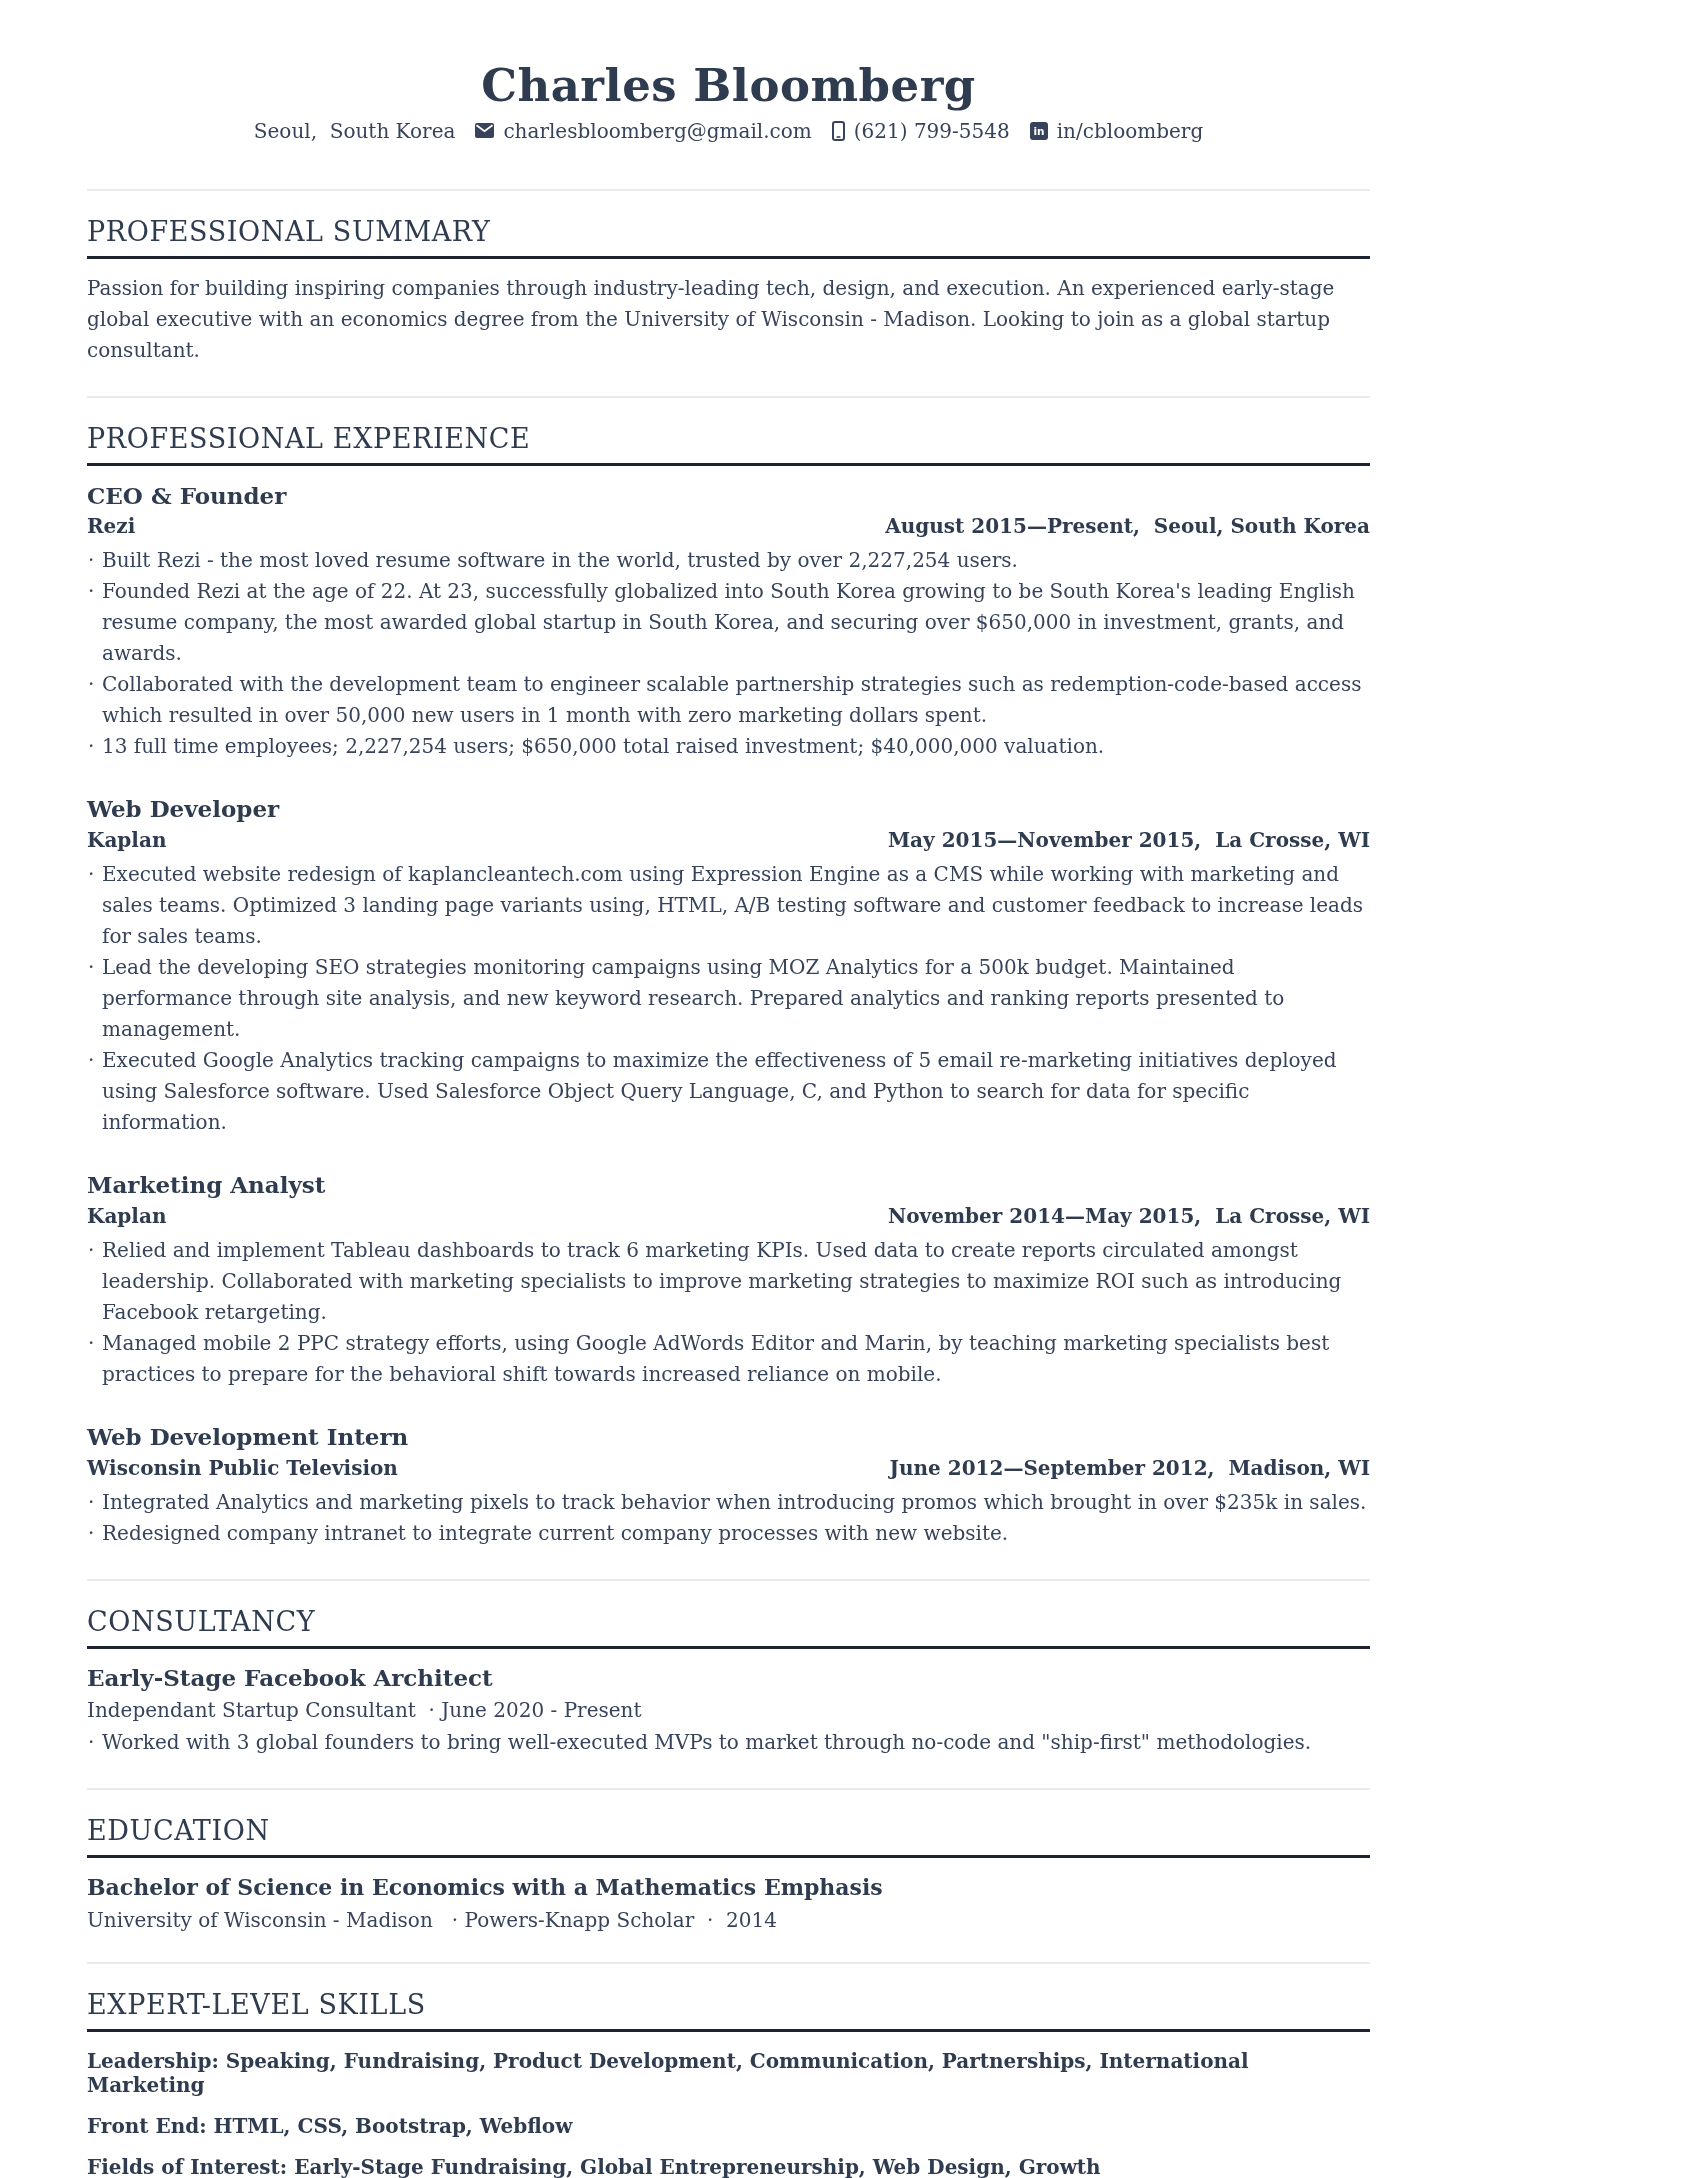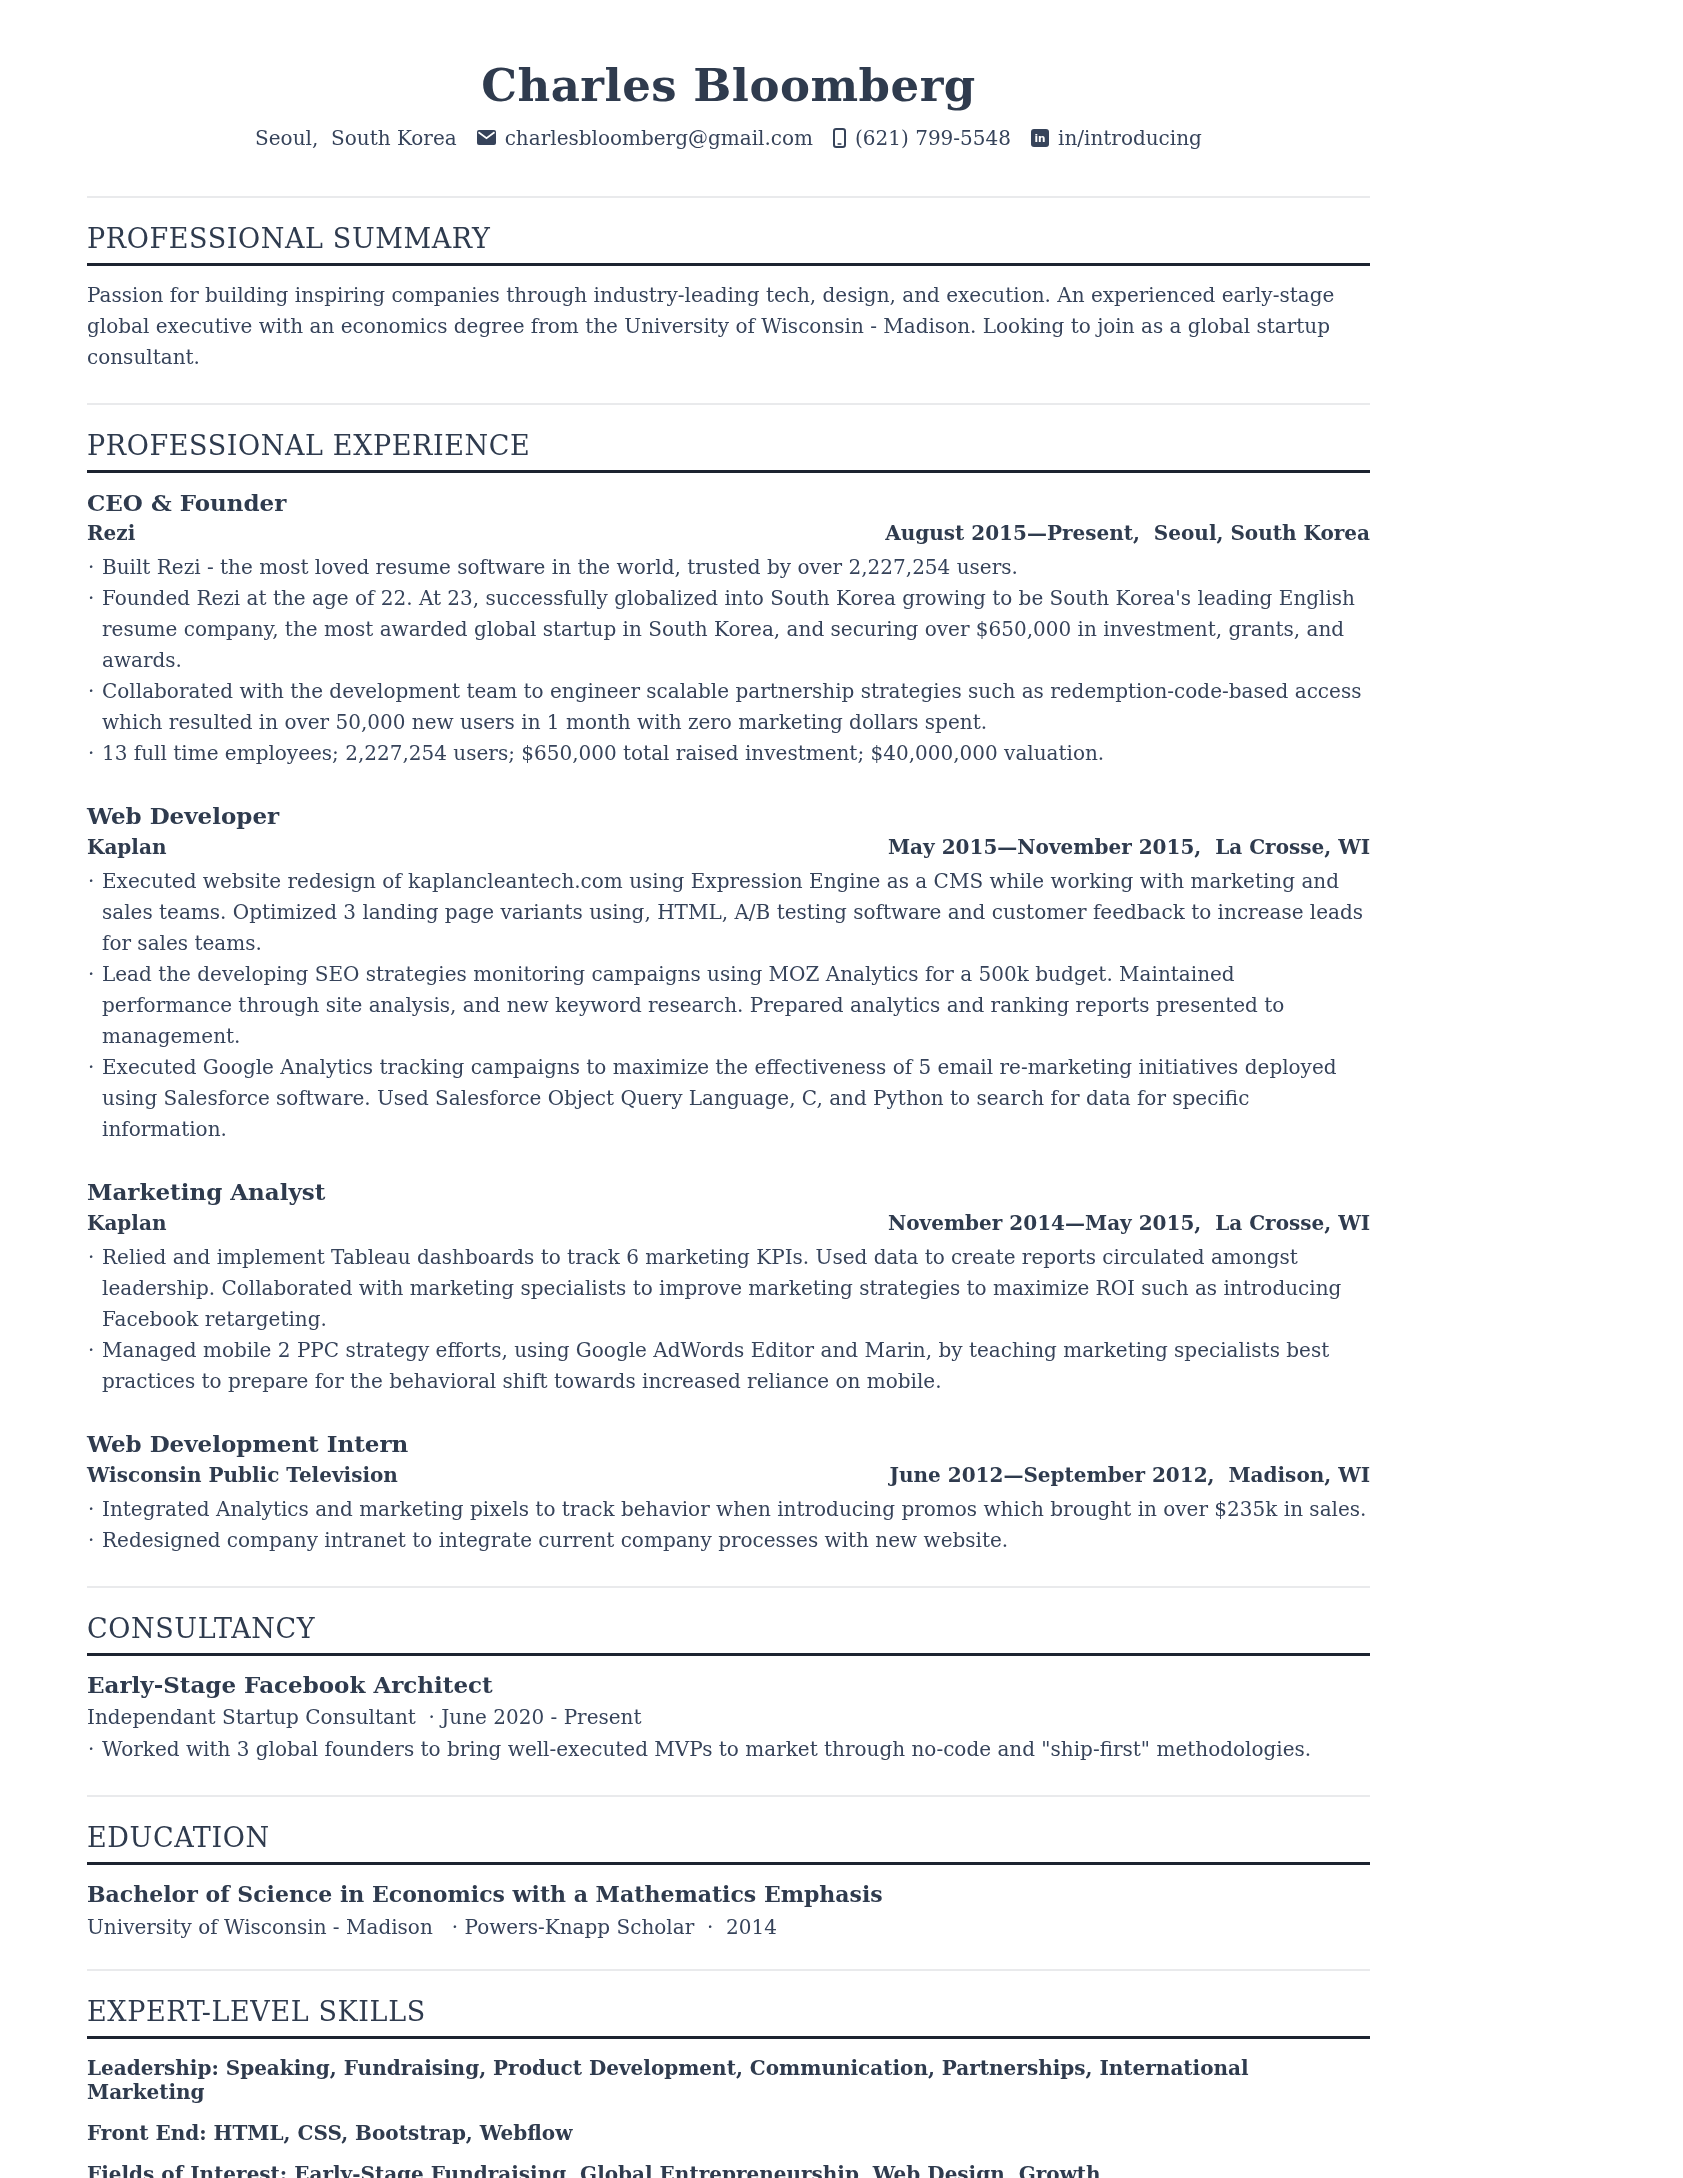"Seoul, South Korea" .contact { margin-top: 15px -> 8px }
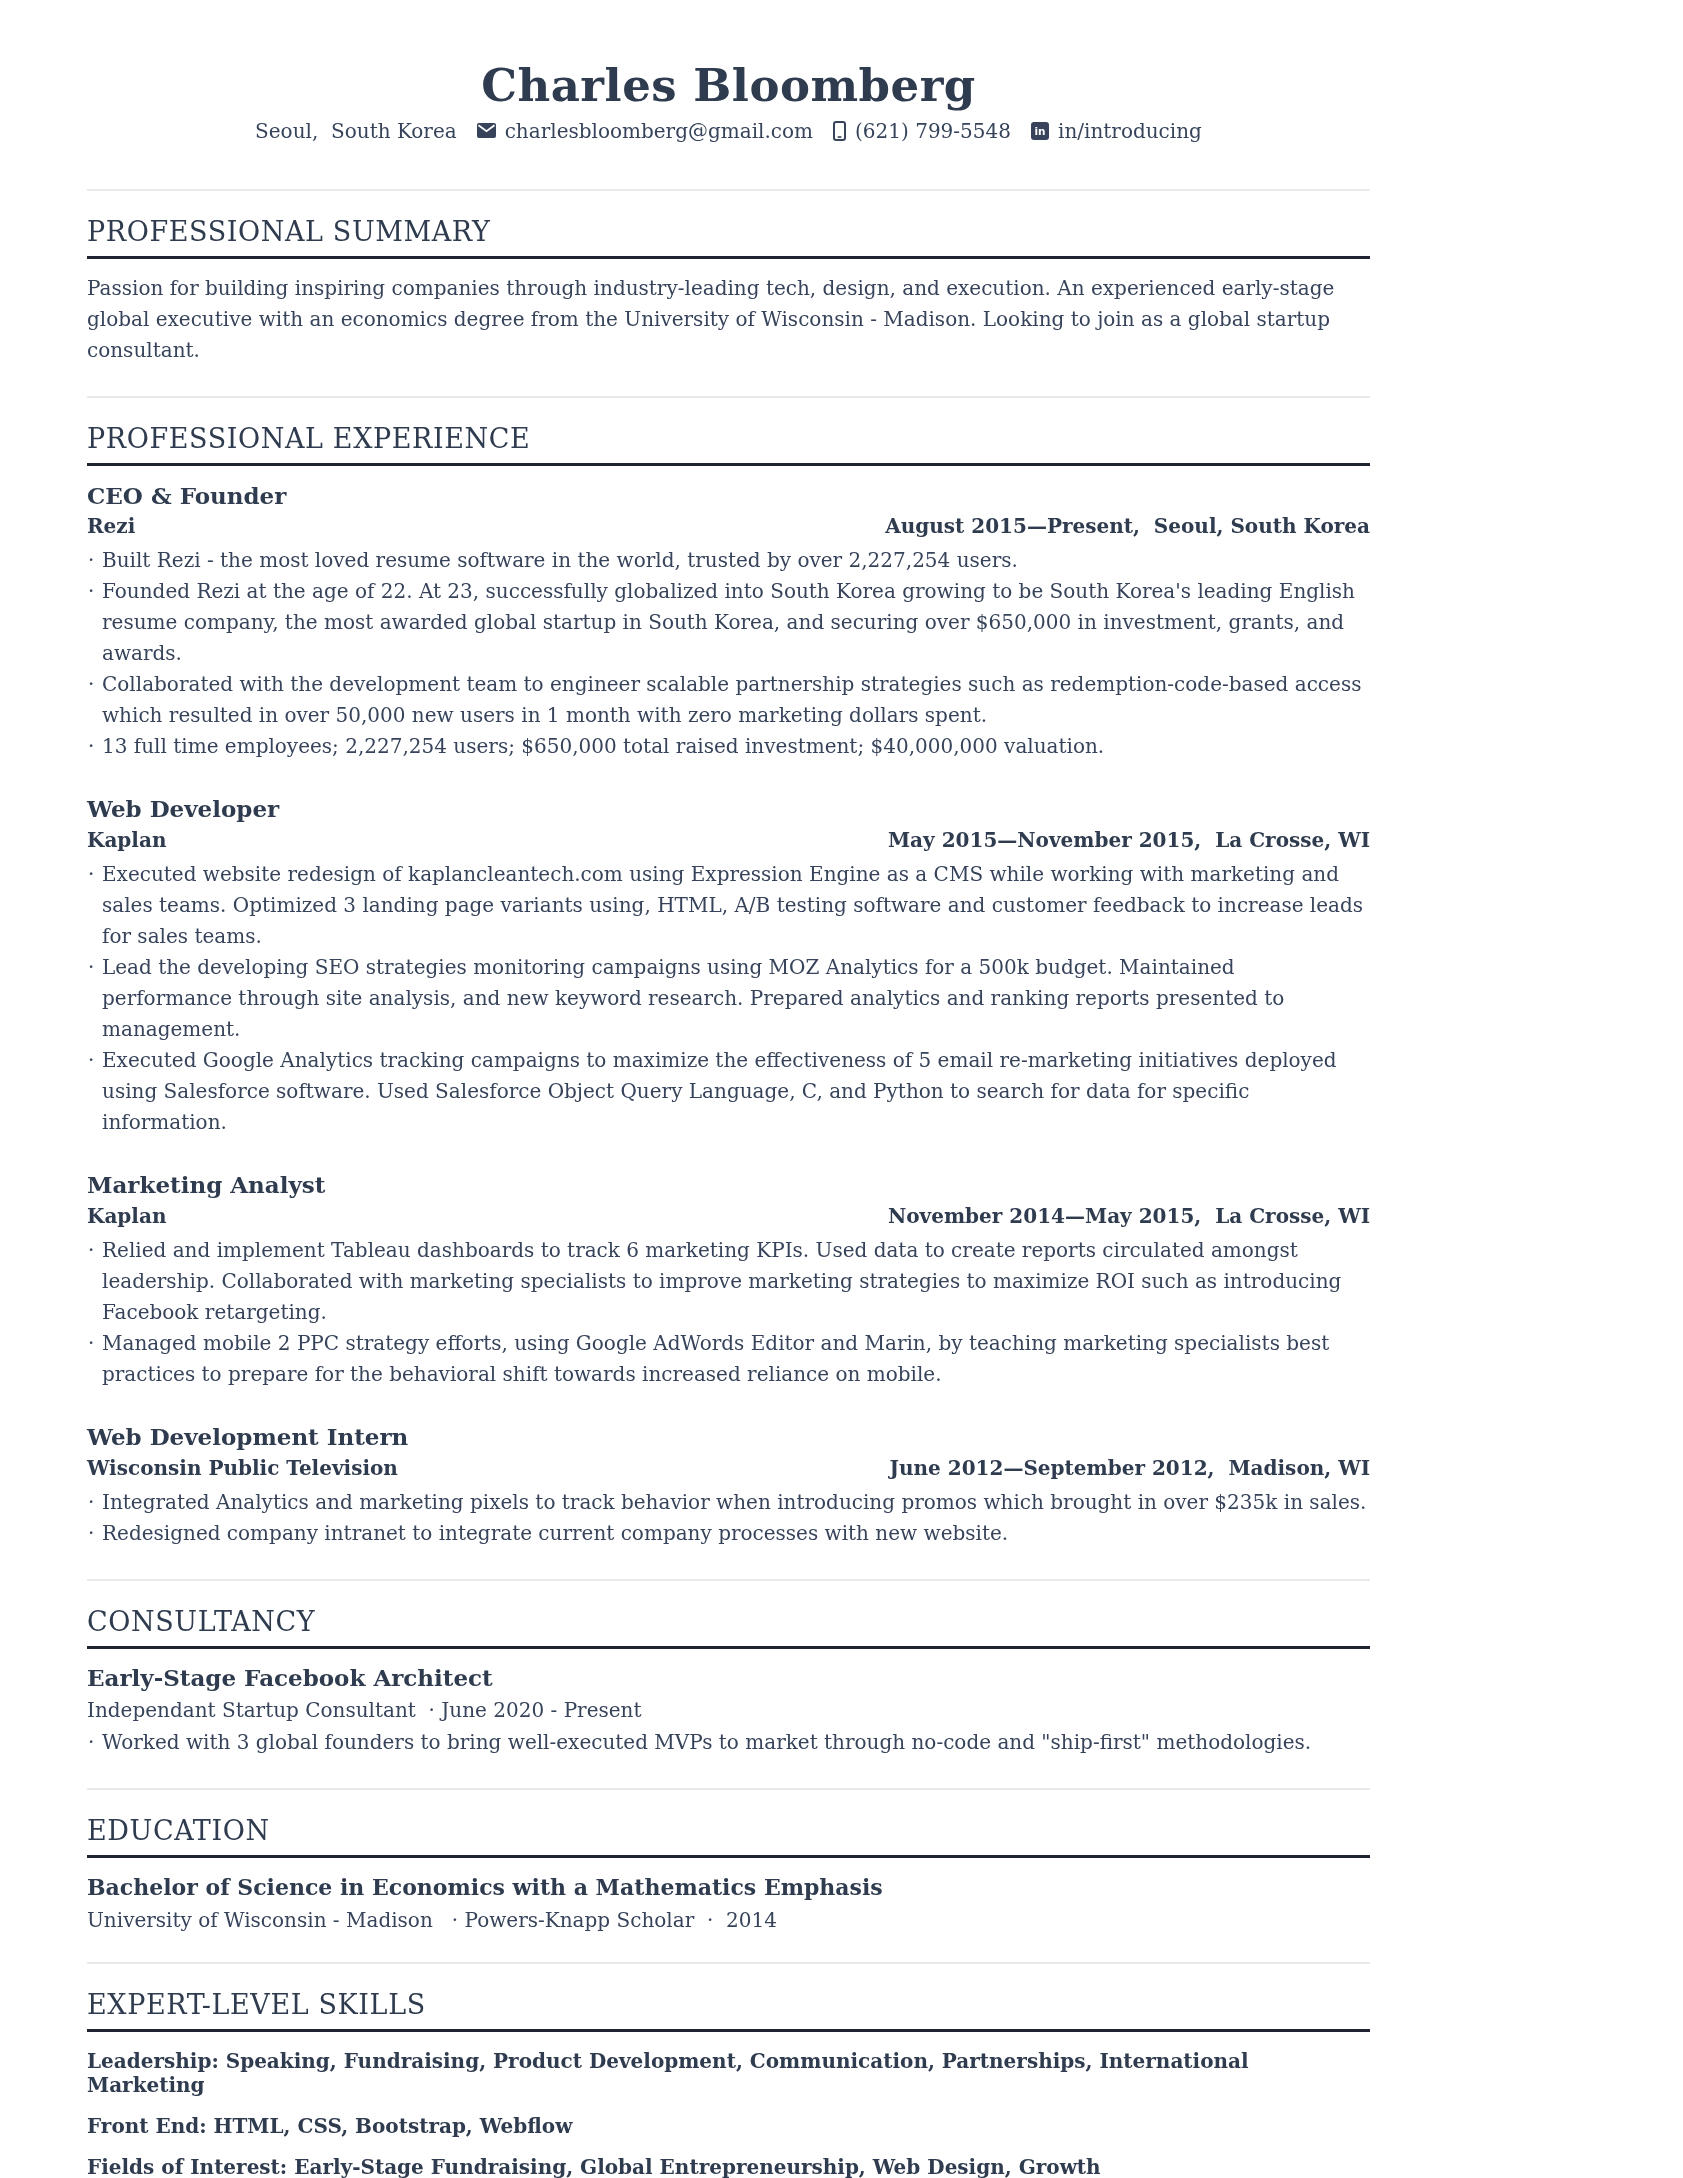"in/introducing" span { text: in/introducing -> in/cbloomberg }
